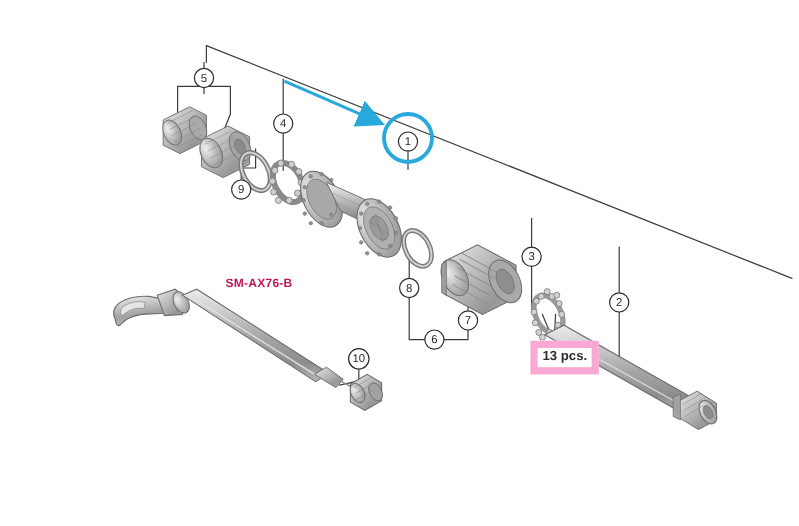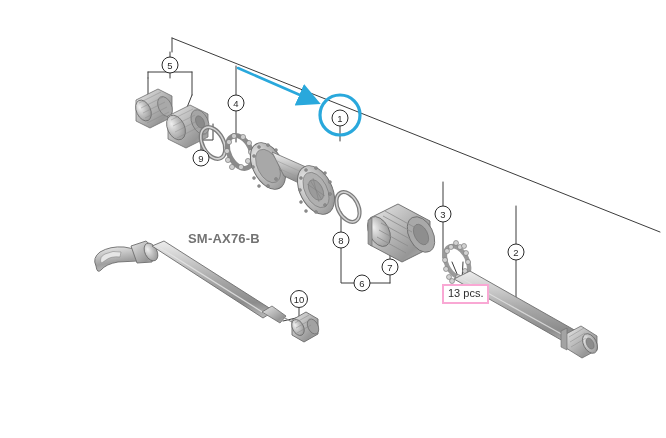"SM-AX76-B" .model-label { color: #737373 -> #be185d; font-size: 13px -> 10px }
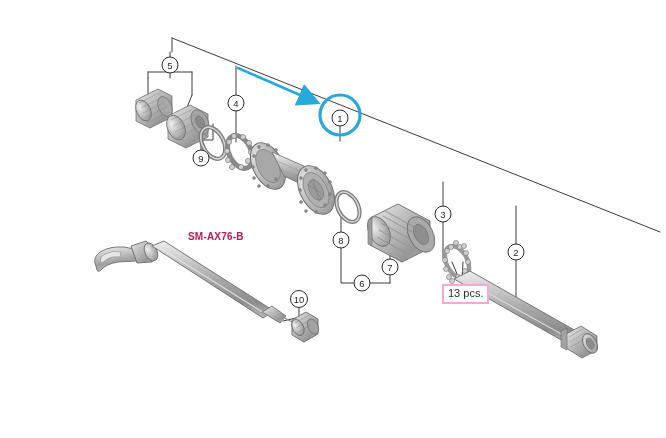"13 pcs." .pcs-box { border: 2px solid #f9a8d4 -> 6px solid #f9a8d4; font-weight: normal -> bold }
